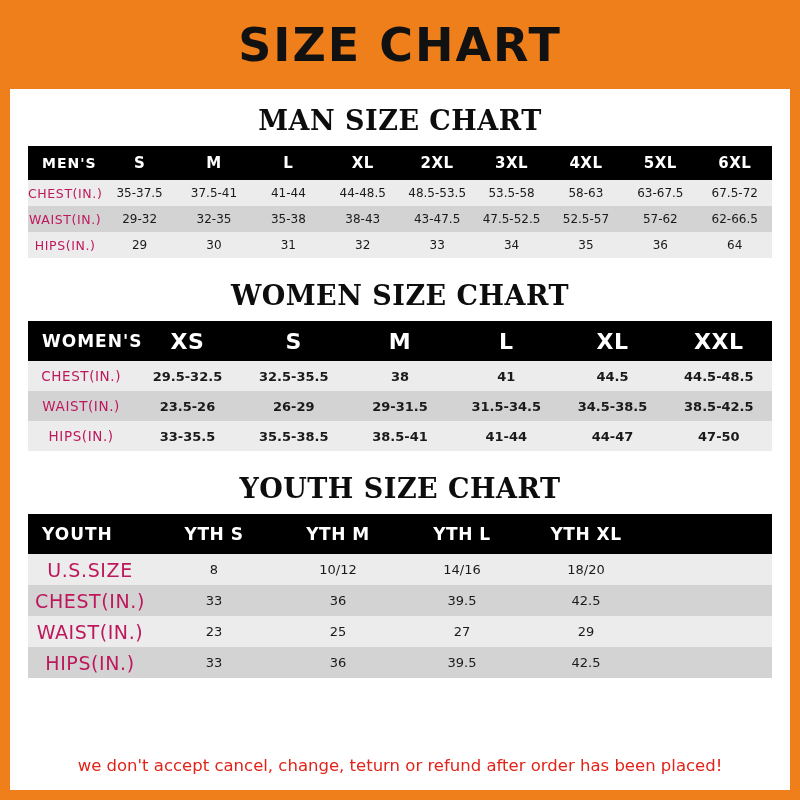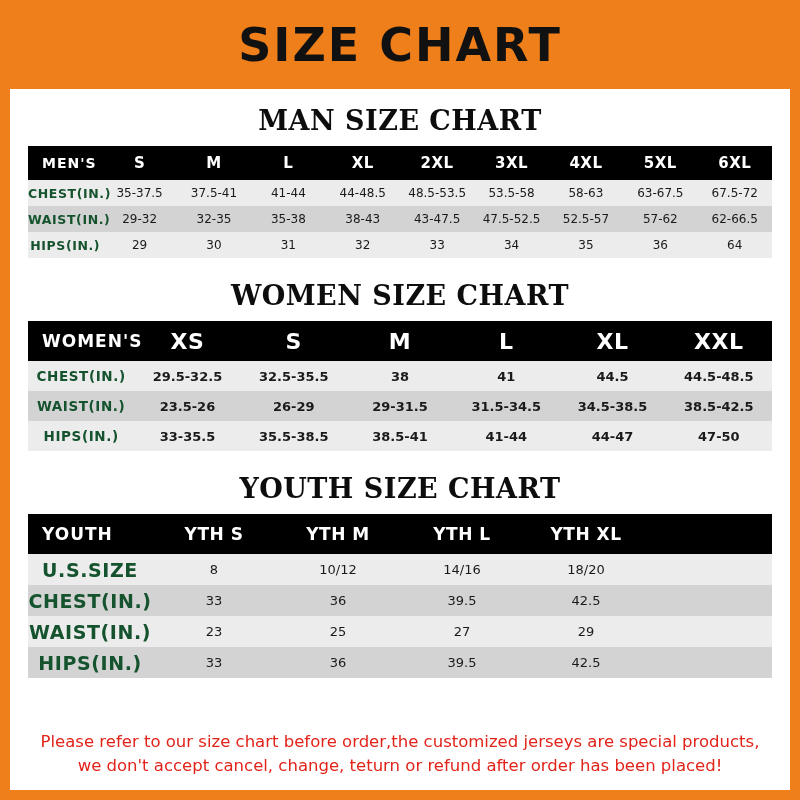"CHEST(IN.)" table.size tbody td.rowhead { color: #14532d -> #be185d; font-weight: bold -> normal }
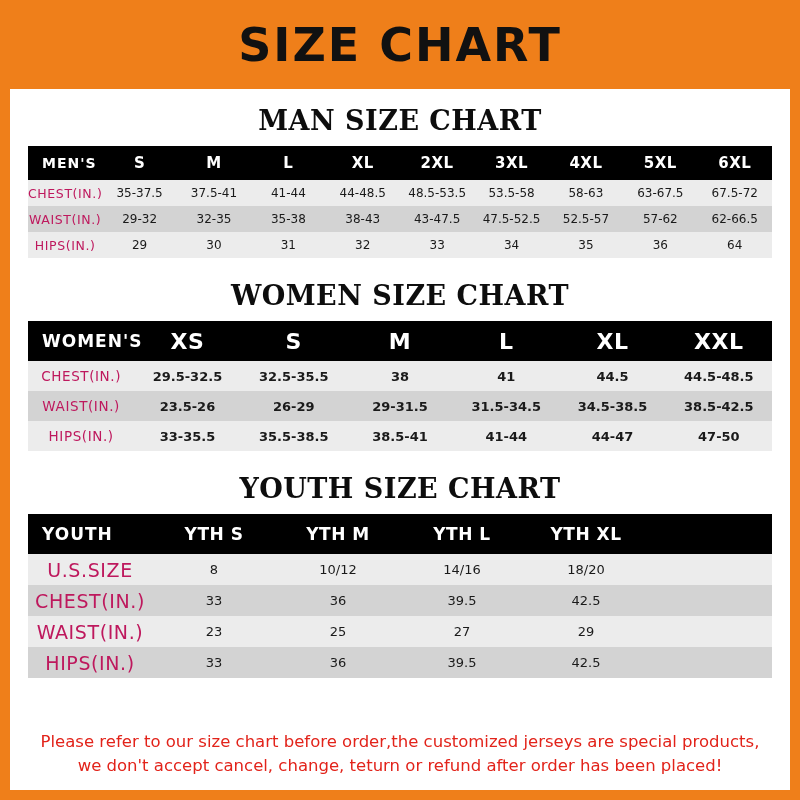"Please refer to our size" div { html: <div>Please refer to our size chart before order,the customized jerseys are special products,</div> -> none }
